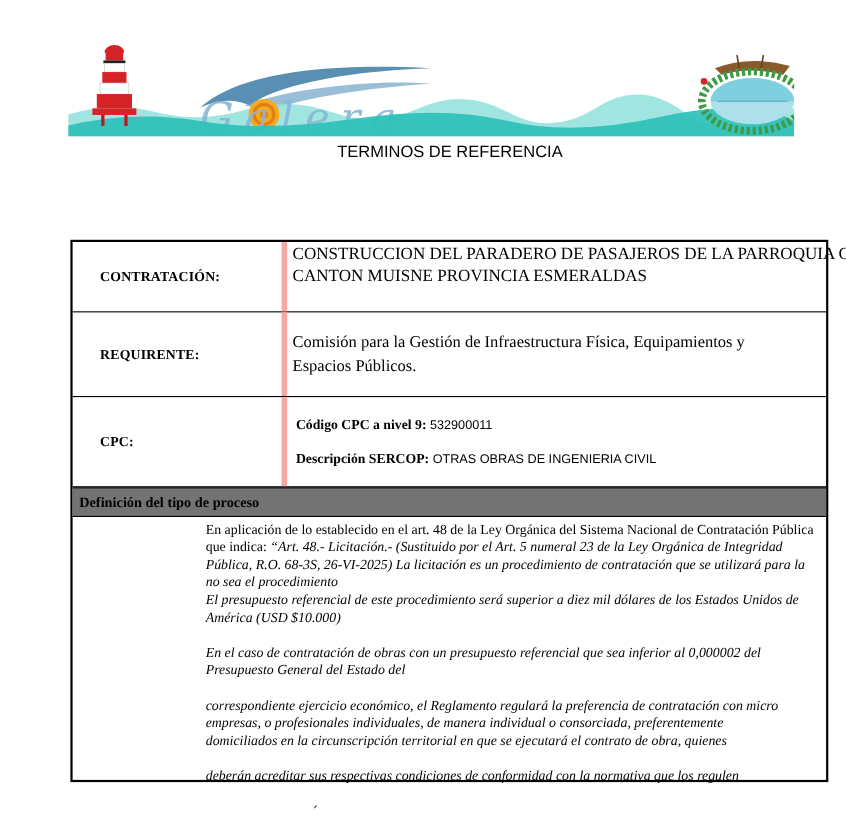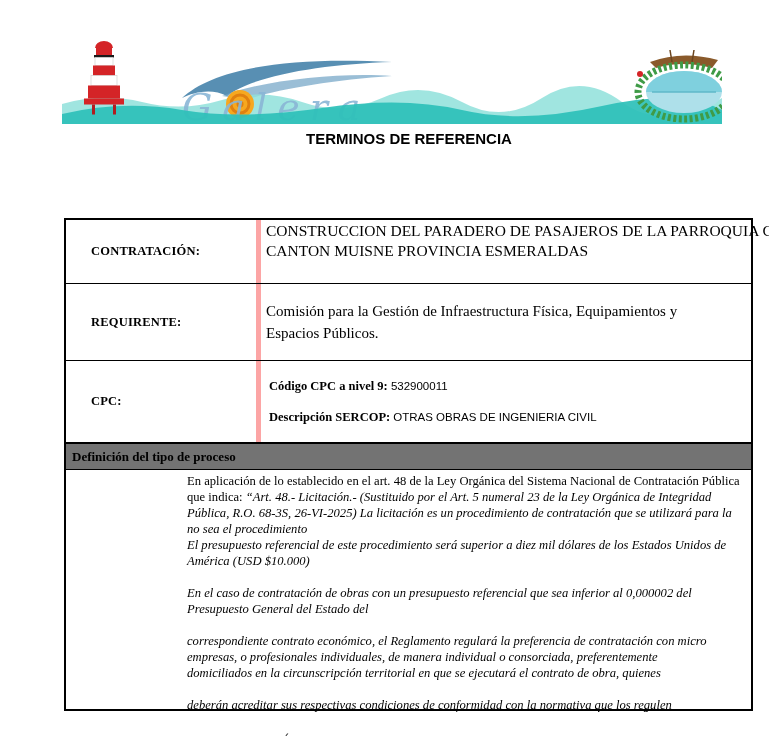"TERMINOS DE REFERENCIA" #doc-title { font-weight: bold -> normal }
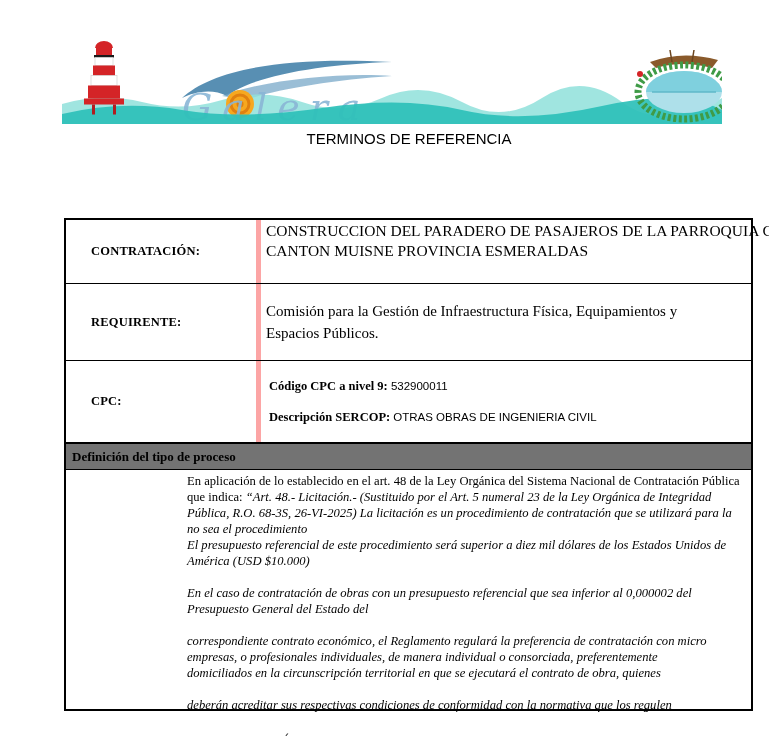"correspondiente contrato económico, el" span.it { text: contrato -> ejercicio }
